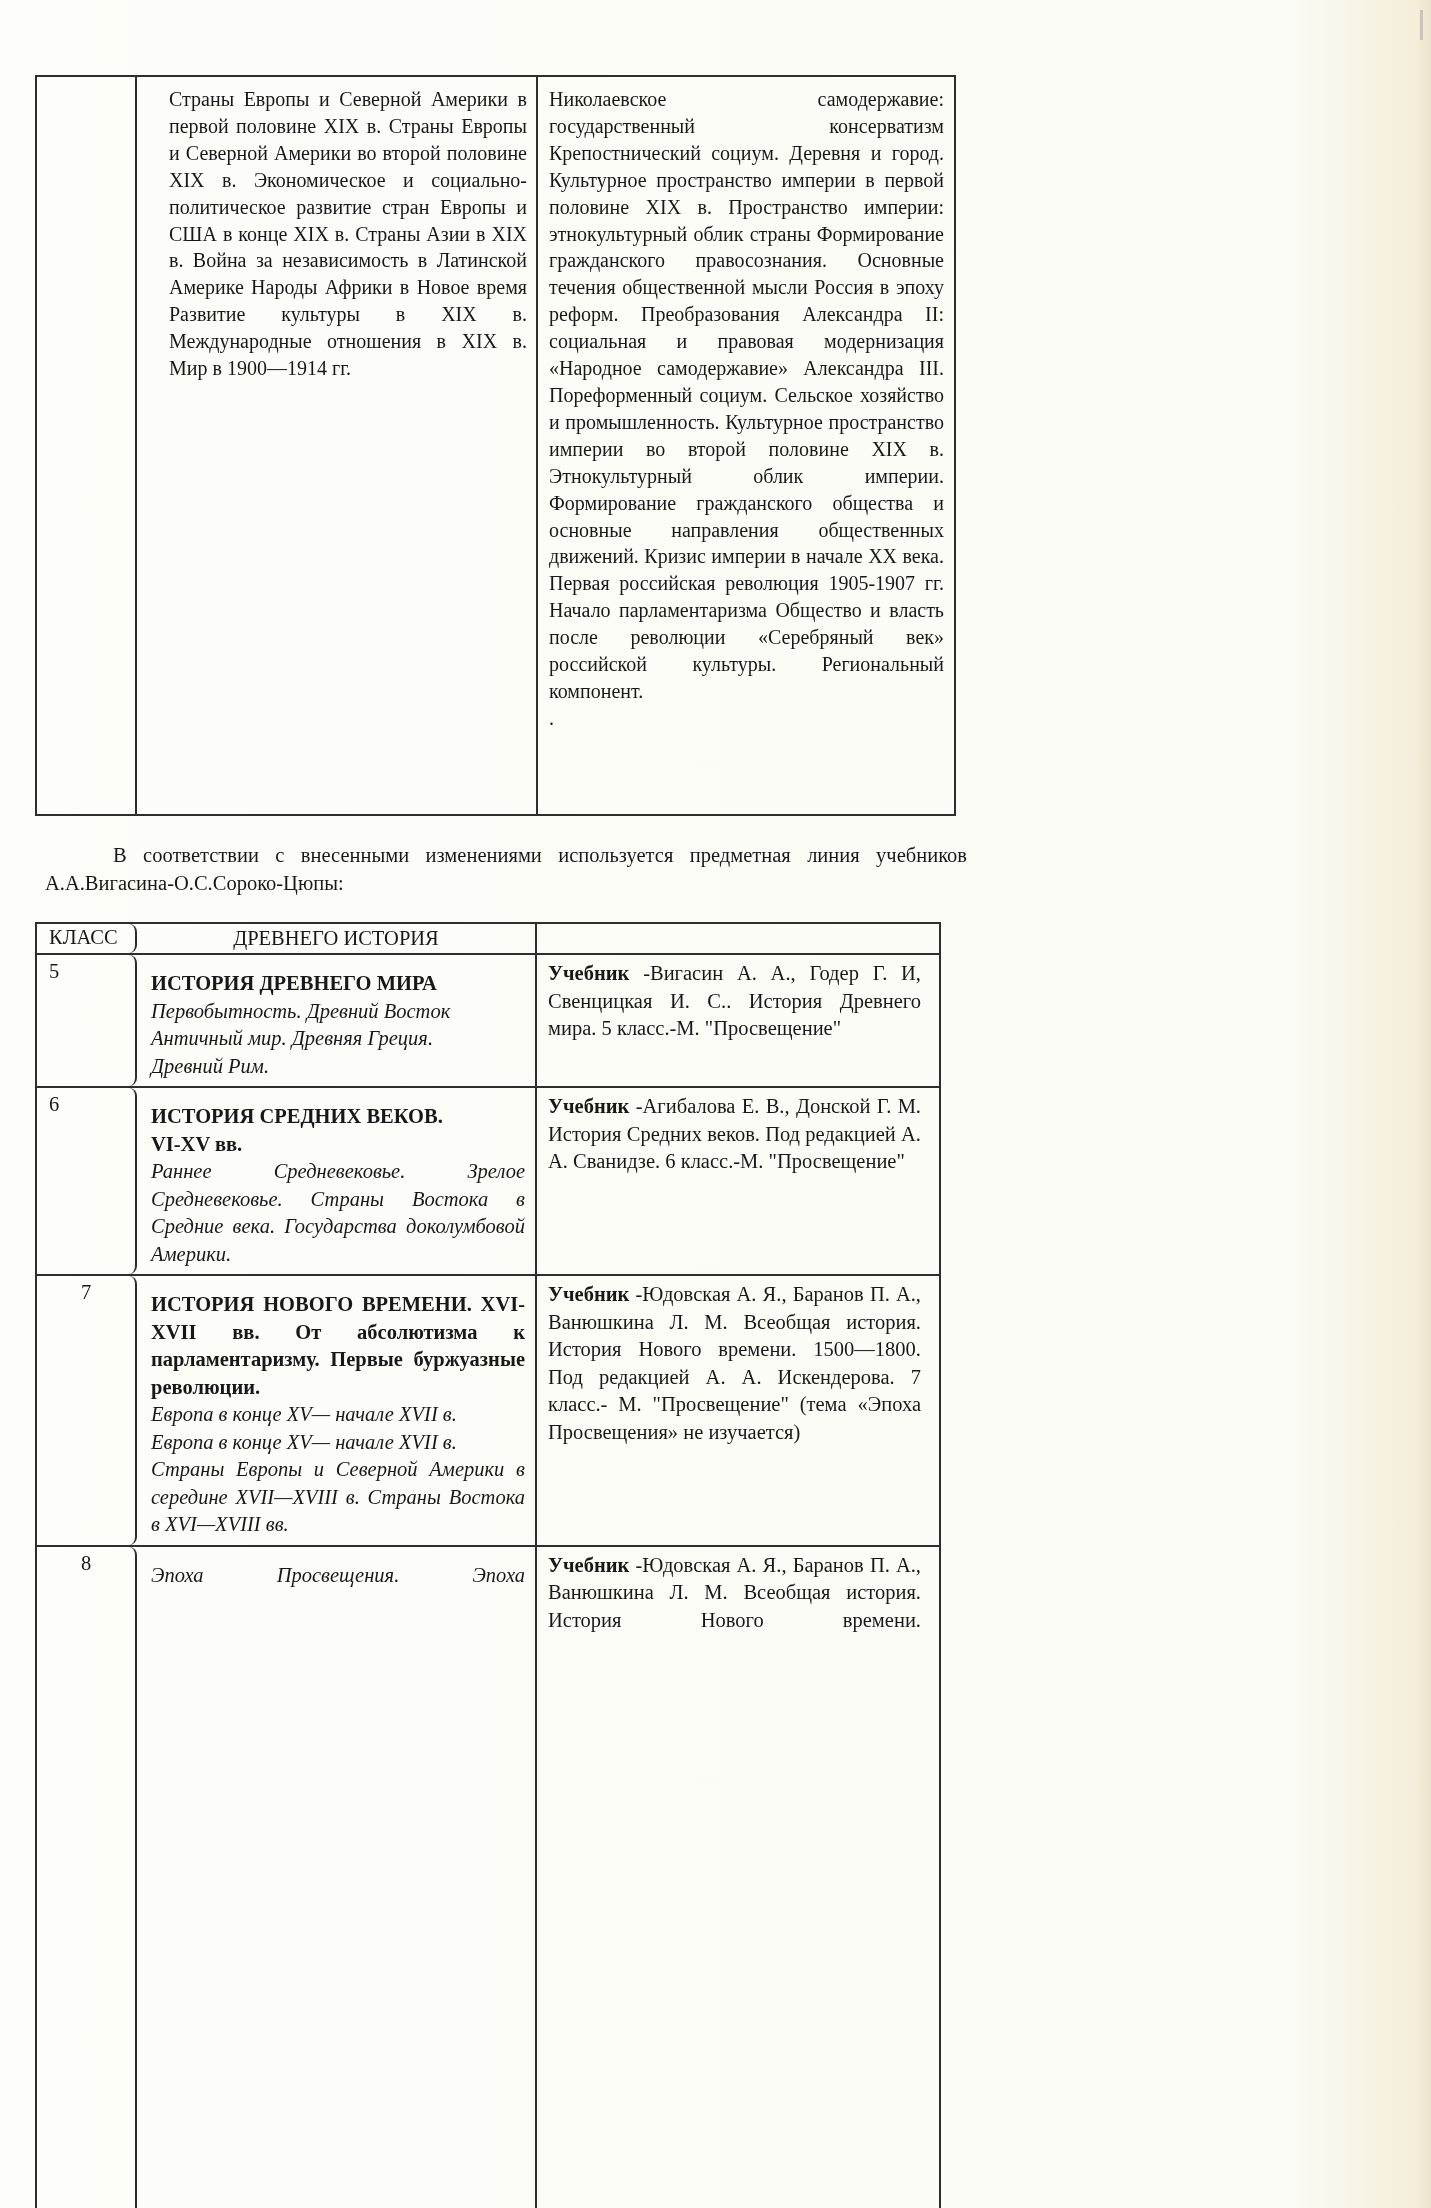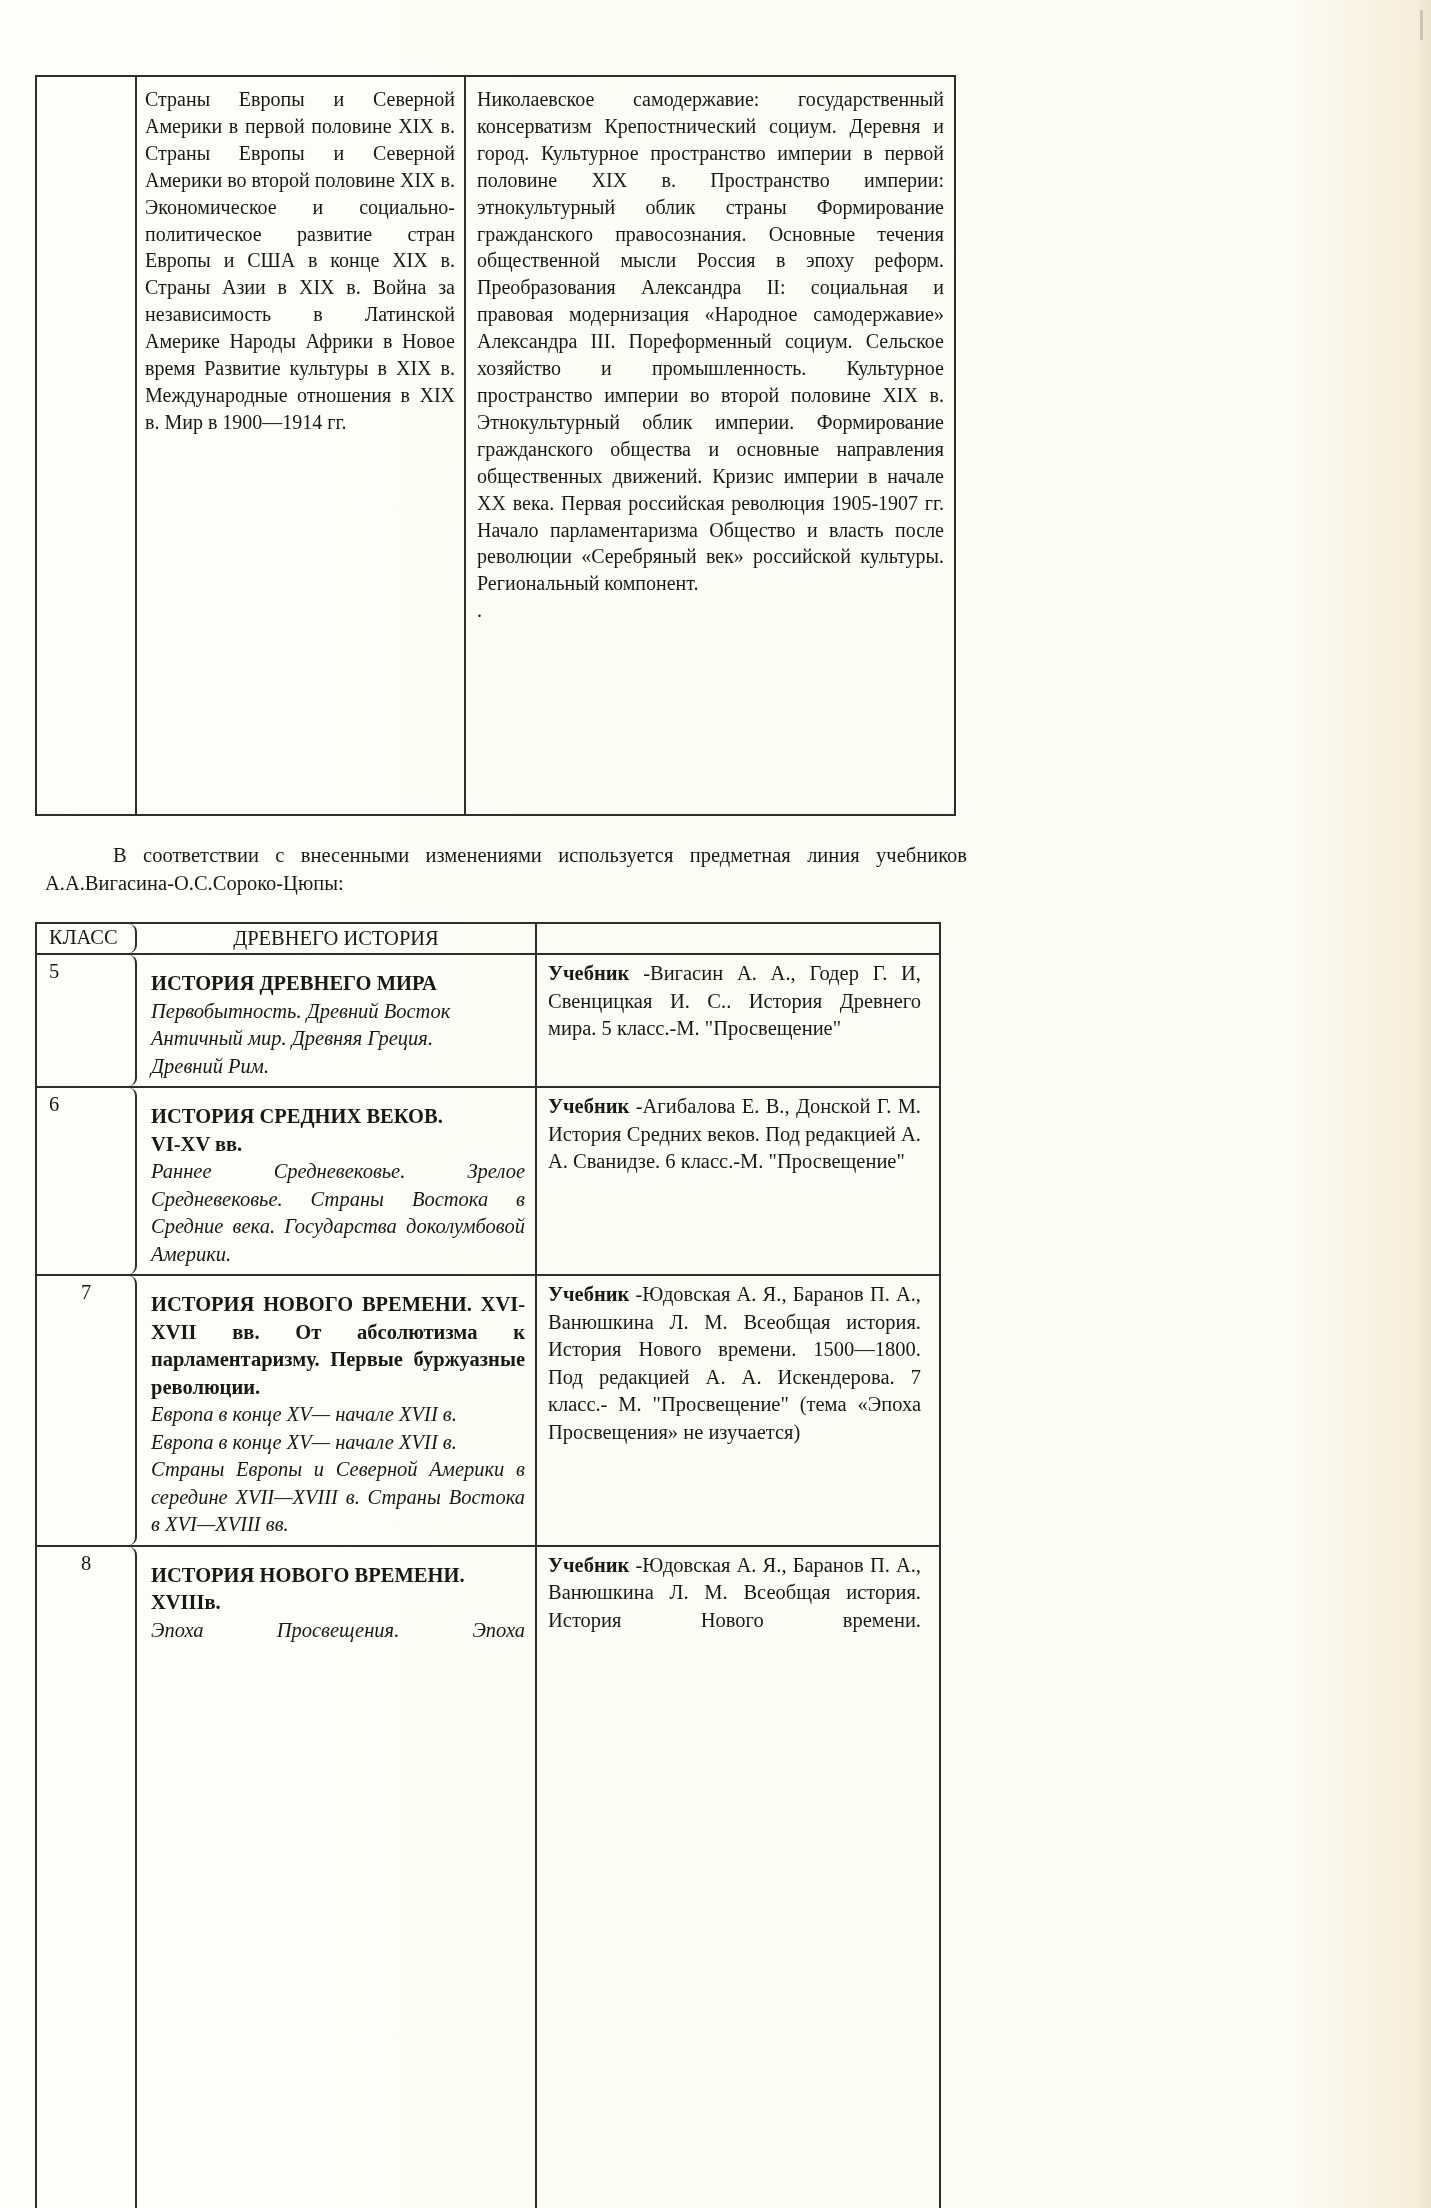"Страны Европы и Северной Америки в первой" .tt-c2 { padding: 9px 9px 8px 8px -> 9px 9px 8px 32px; width: 329px -> 401px }
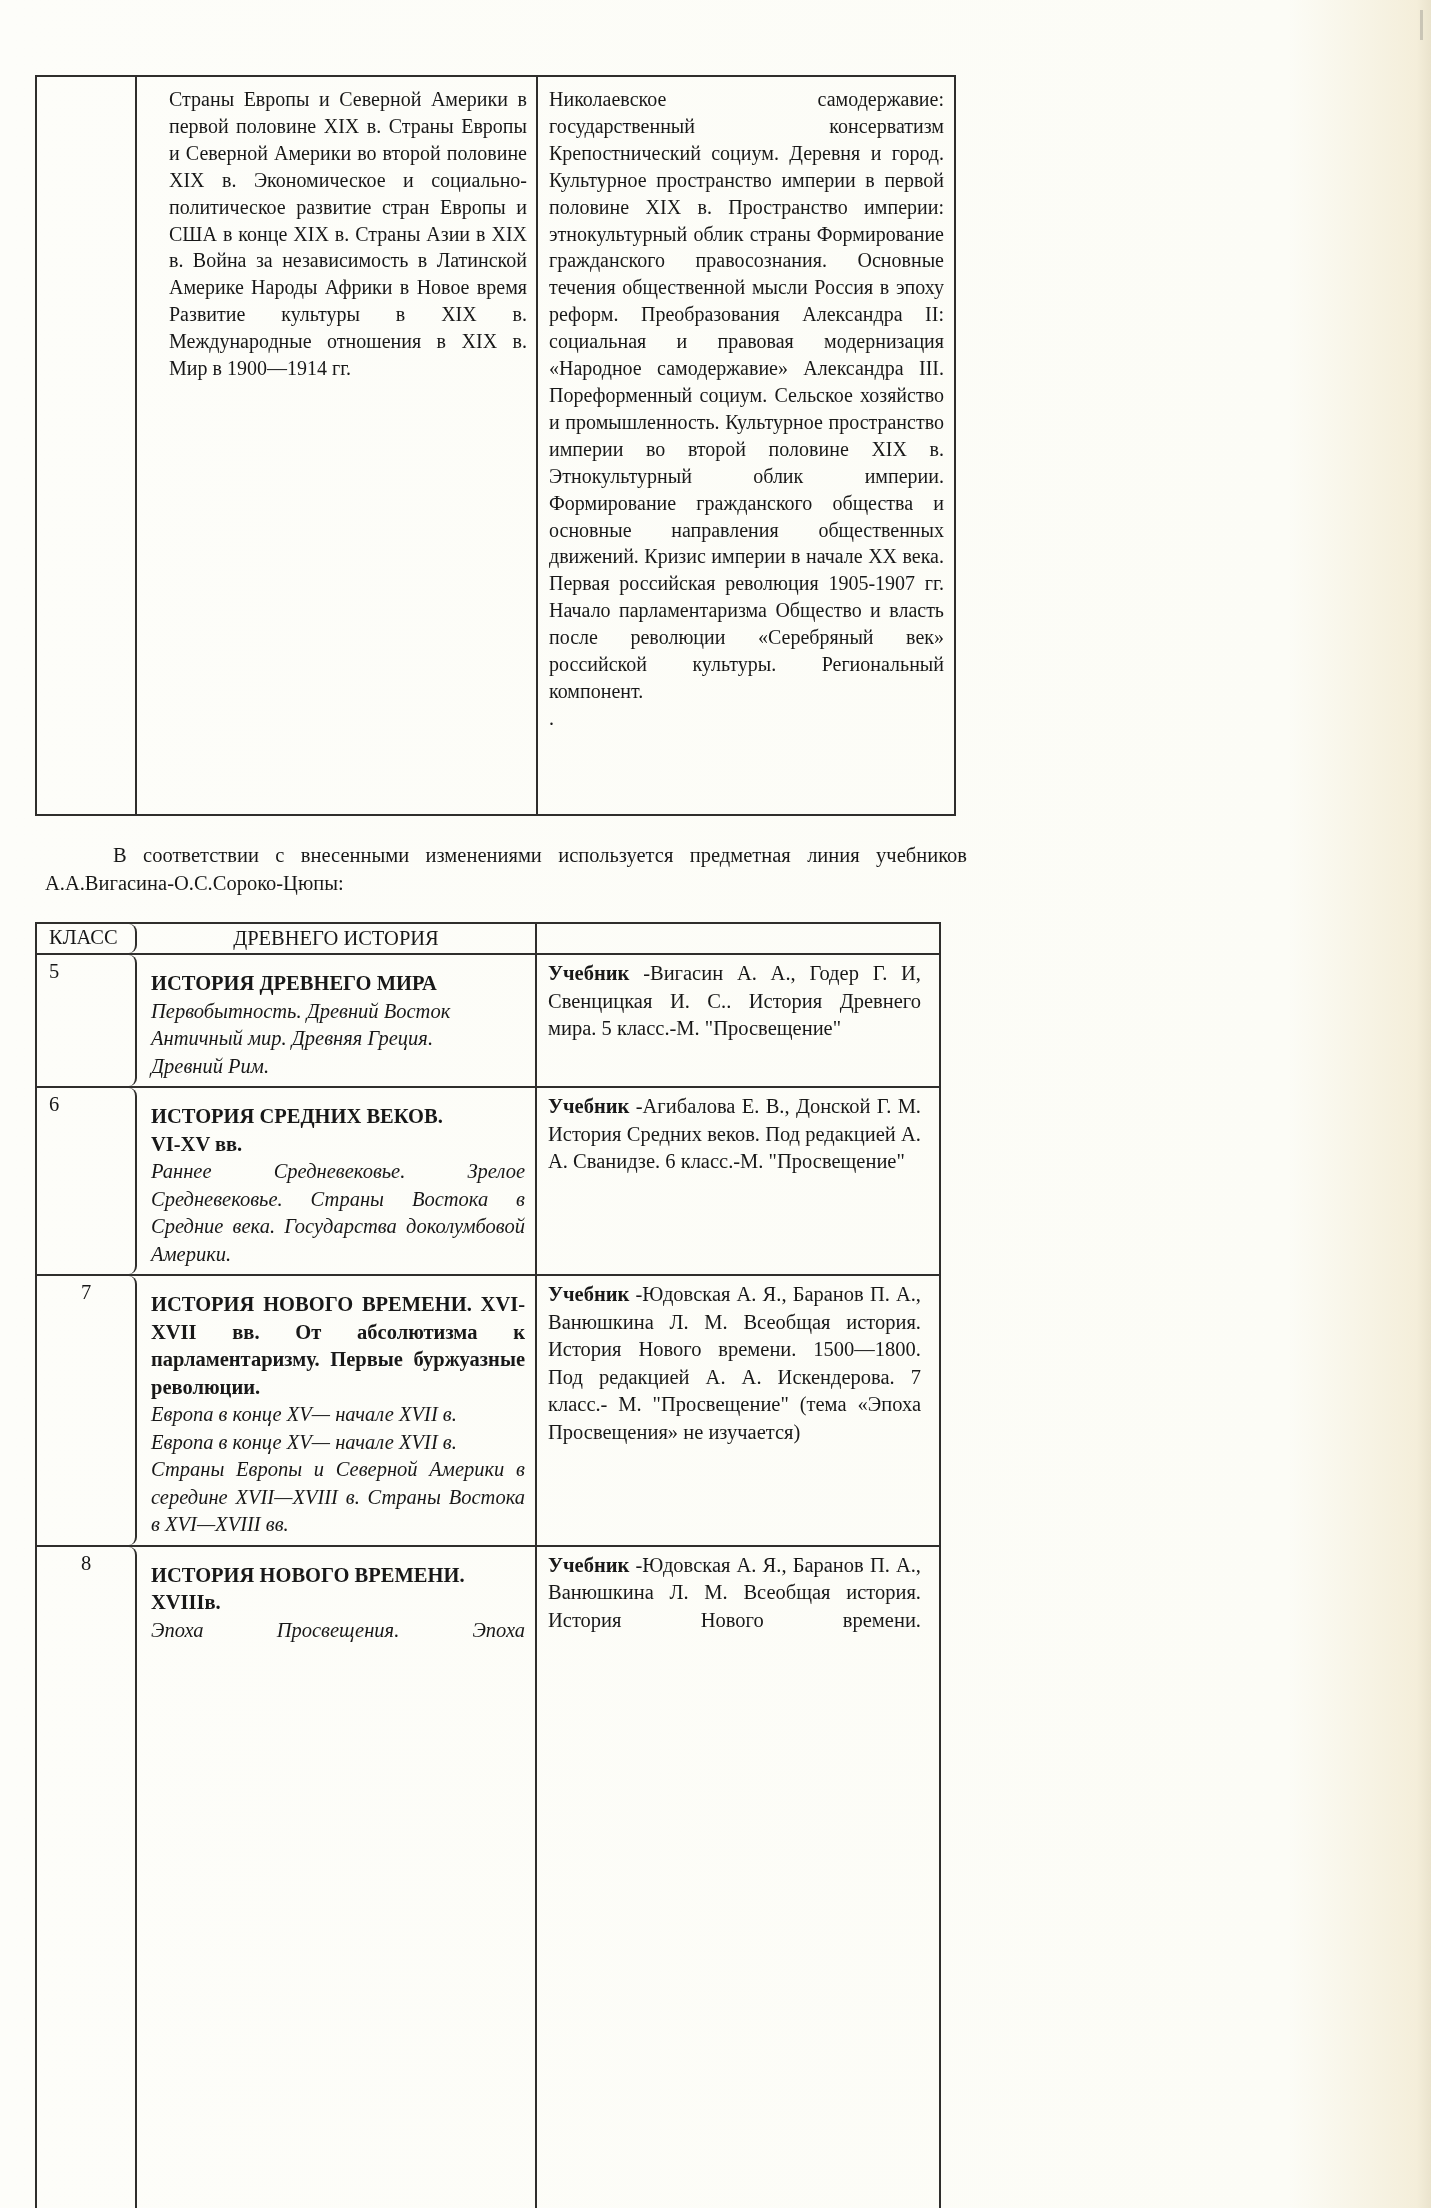"ИСТОРИЯ НОВОГО ВРЕМЕНИ." div.cell-title { html: <div>ИСТОРИЯ НОВОГО ВРЕМЕНИ. XVIIIв.</div> -> none }
